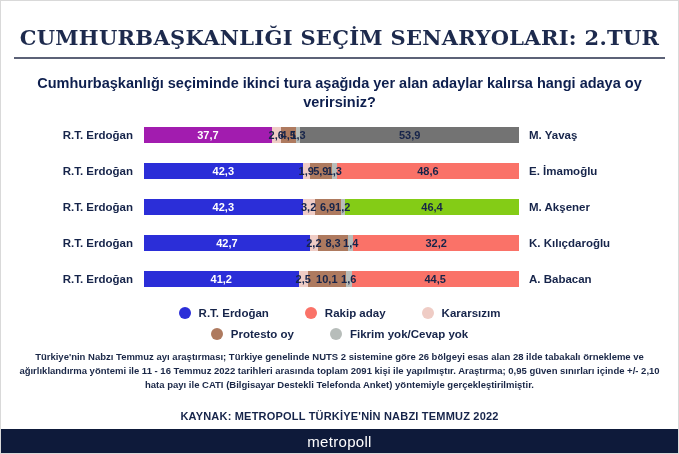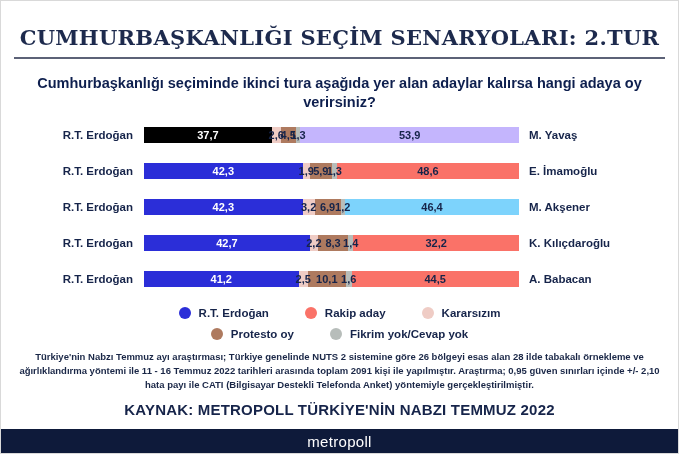"37,7" div.seg { background: #000000 -> #a21caf }
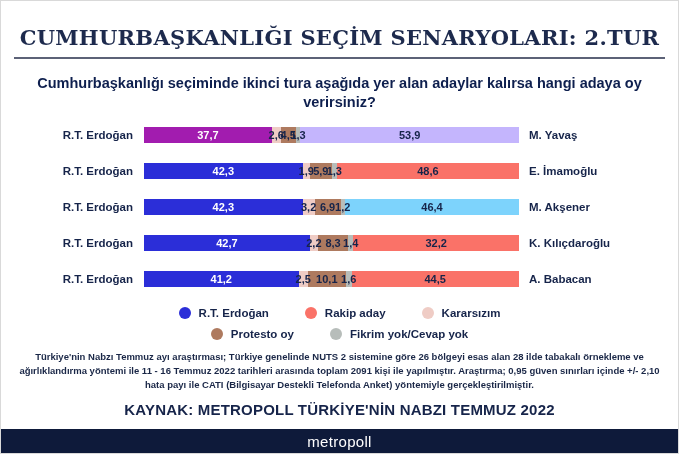"53,9" div.seg { background: #c4b5fd -> #737373 }
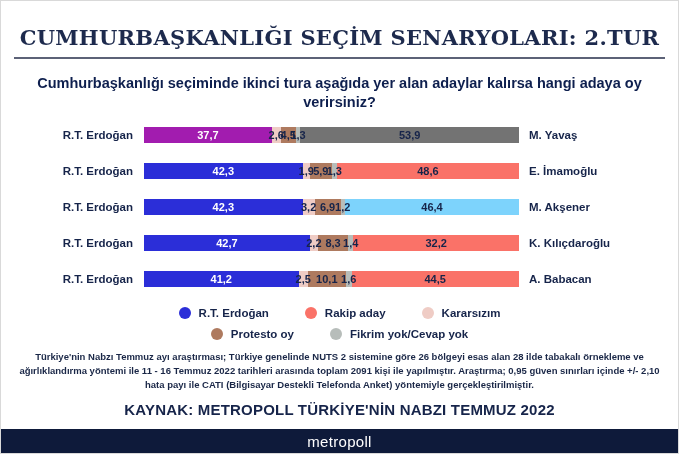"46,4" div.seg { background: #7dd3fc -> #84cc16 }
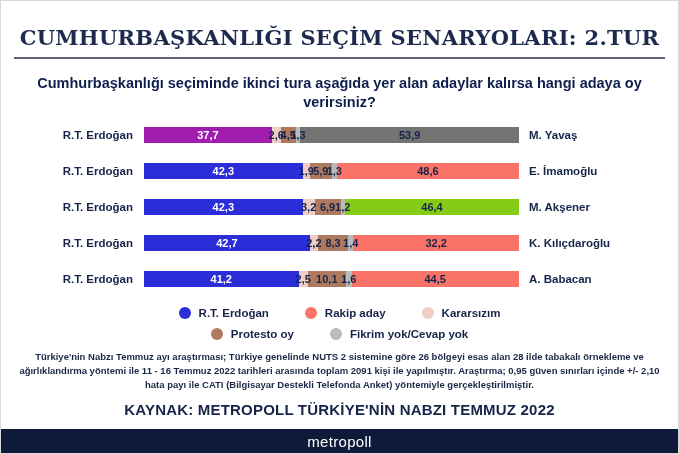"KAYNAK: METROPOLL TÜRKİYE'NİN NABZI" .source { font-size: 15px -> 11px; margin-top: 9px -> 18px }
